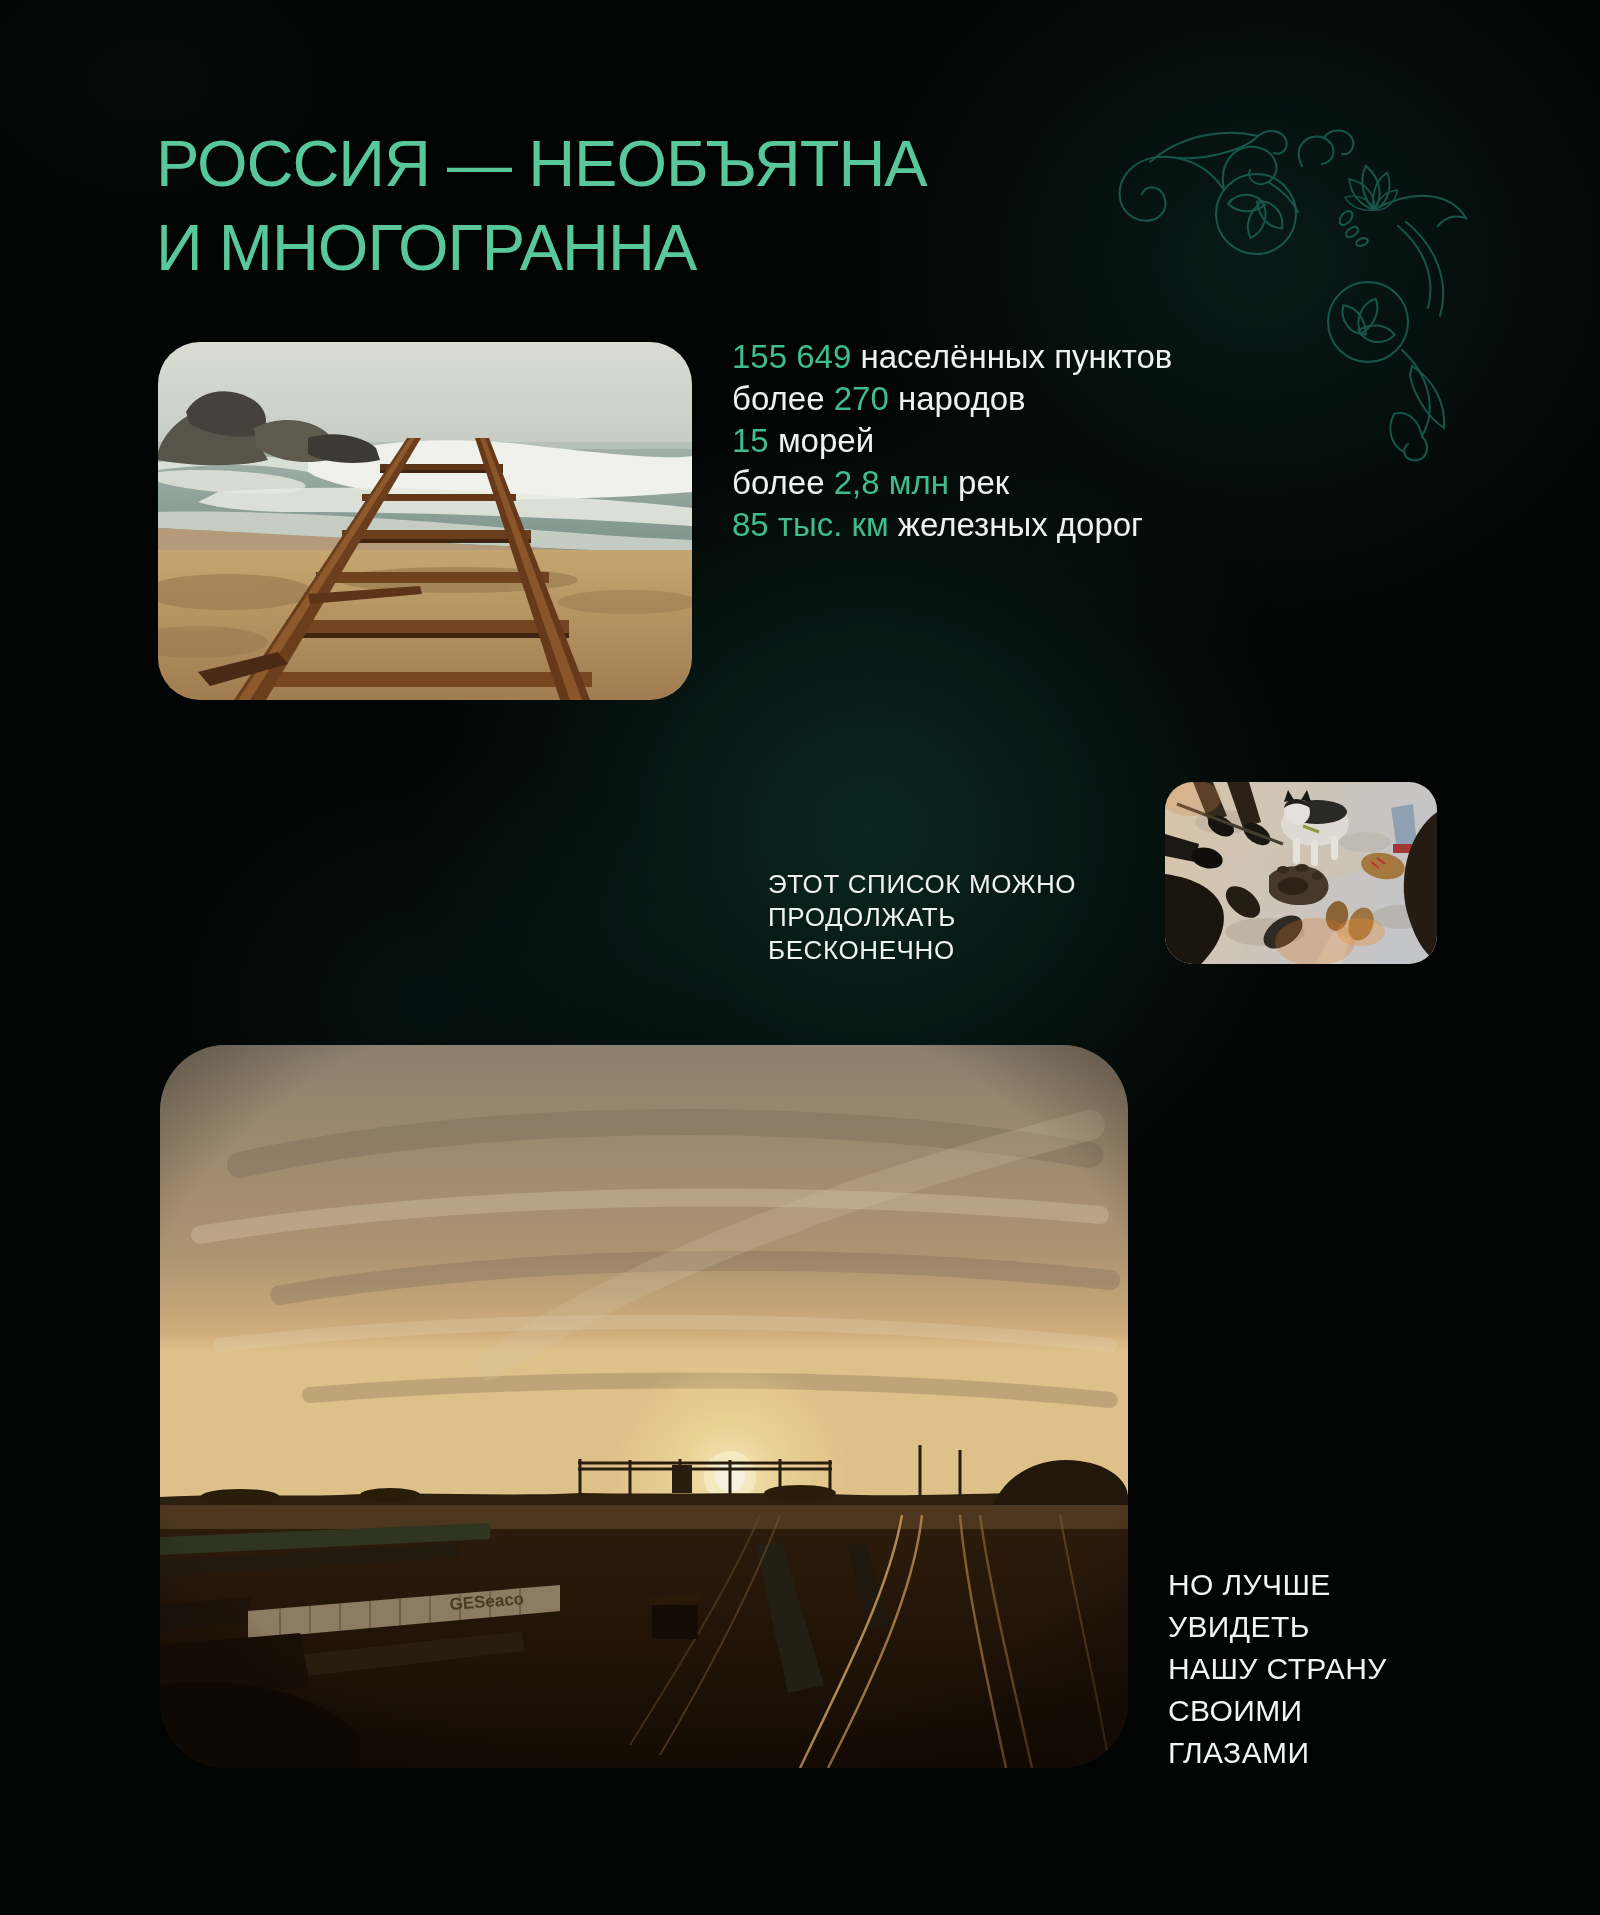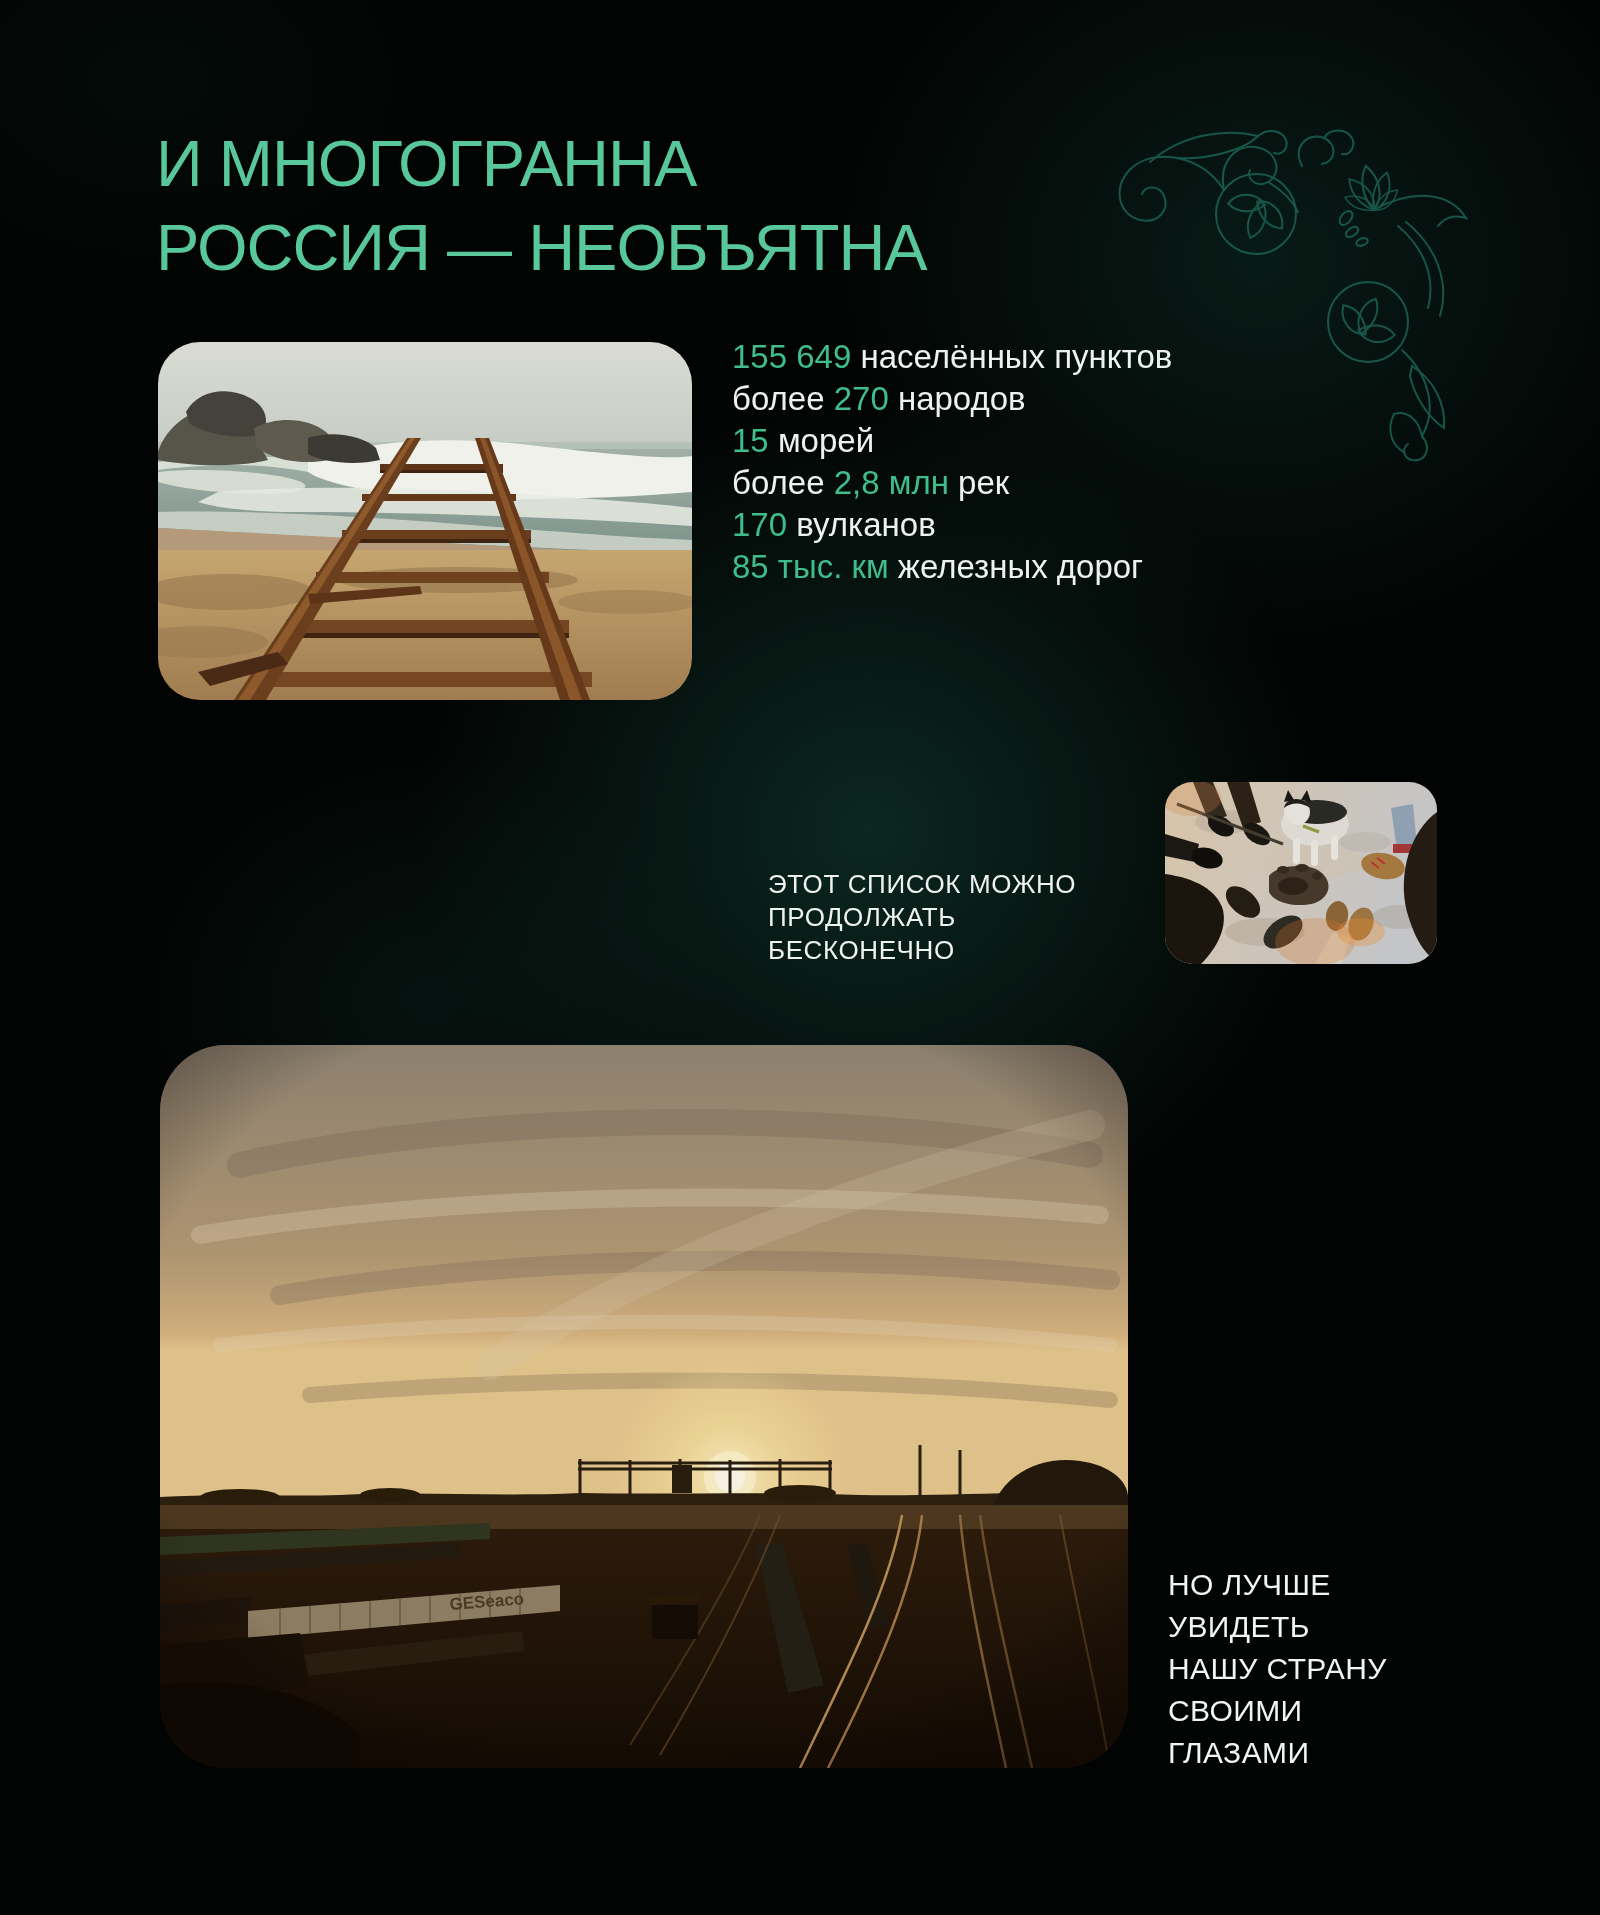"И МНОГОГРАННА" div { order: before "РОССИЯ — НЕОБЪЯТНА" -> after "РОССИЯ — НЕОБЪЯТНА" }
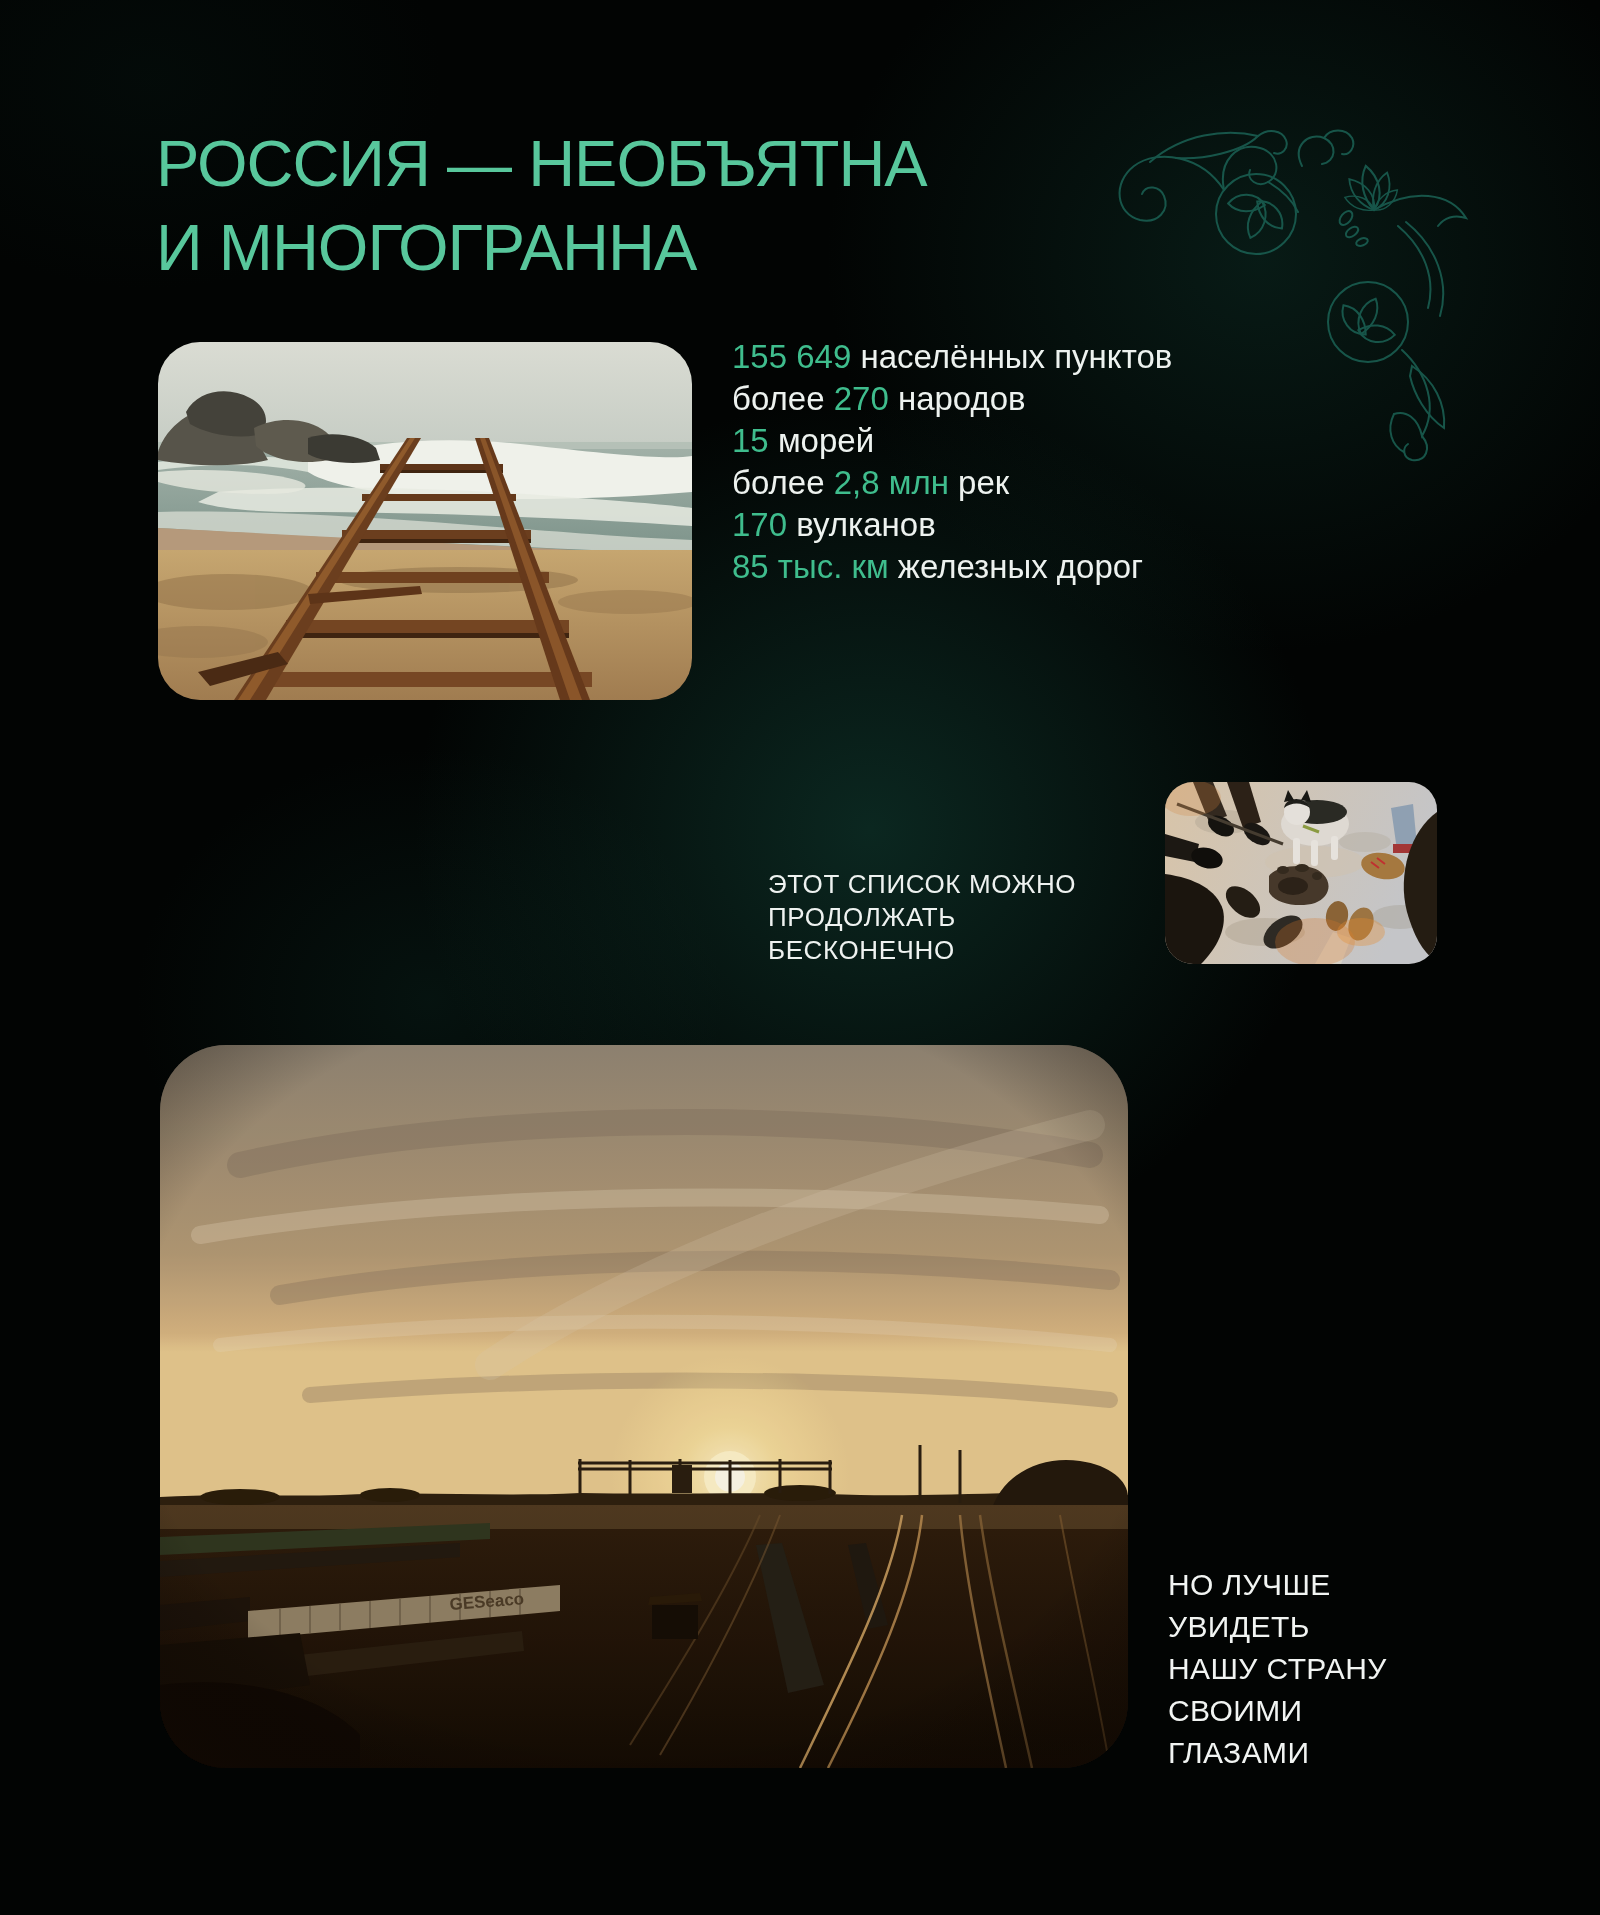"170 вулканов" div { html: <div><span></span><span>170</span><span> вулканов</span></div> -> none }
